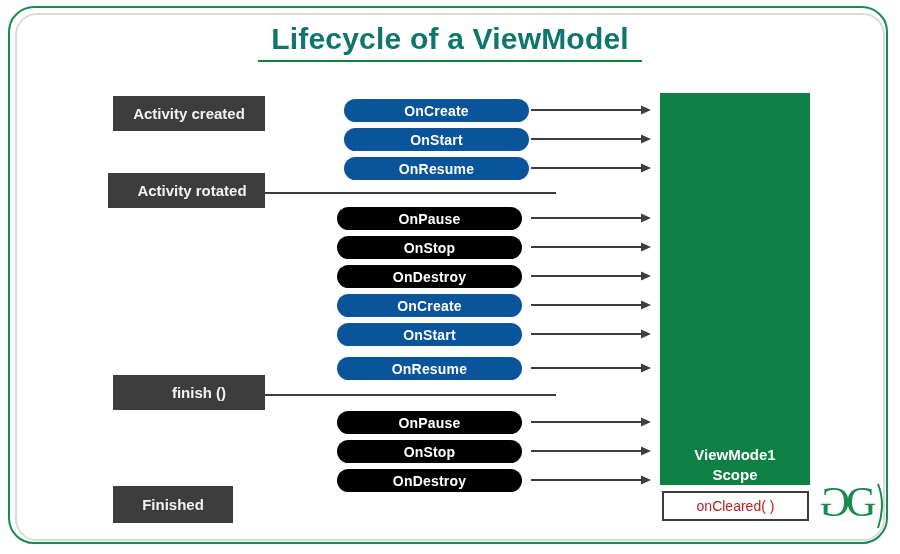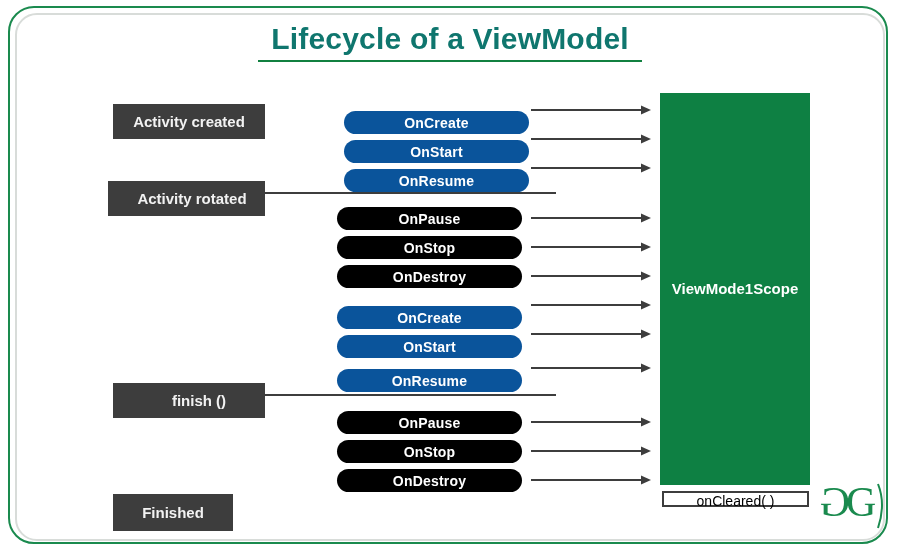"Activity created" .state-box { margin-top: 8px -> none }
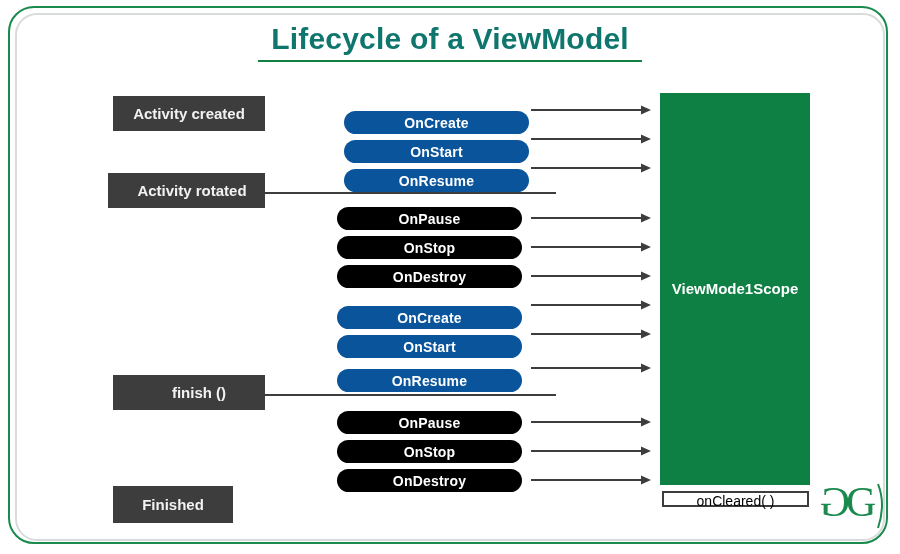"OnCreate" .pill.blue { margin-top: 12px -> none }
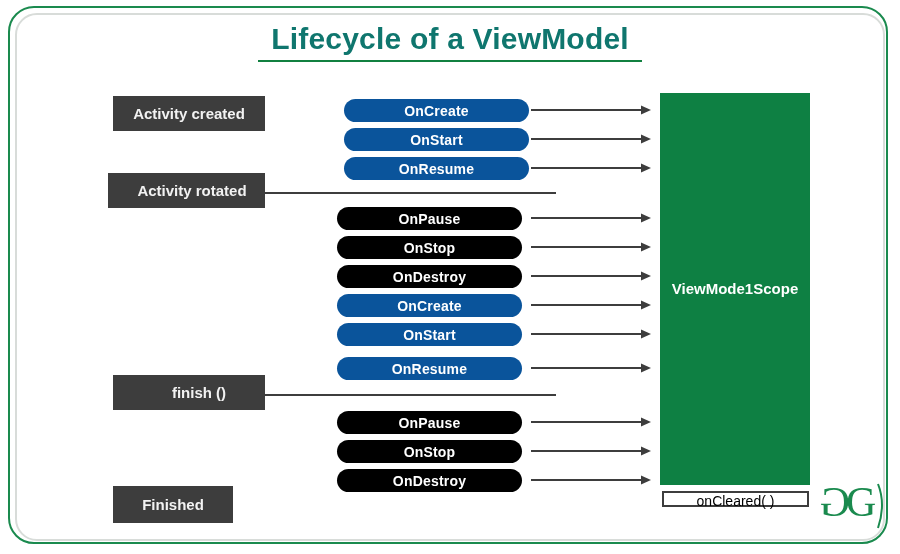"ViewMode1" .scope-box { flex-direction: none -> column; justify-content: center -> flex-end }
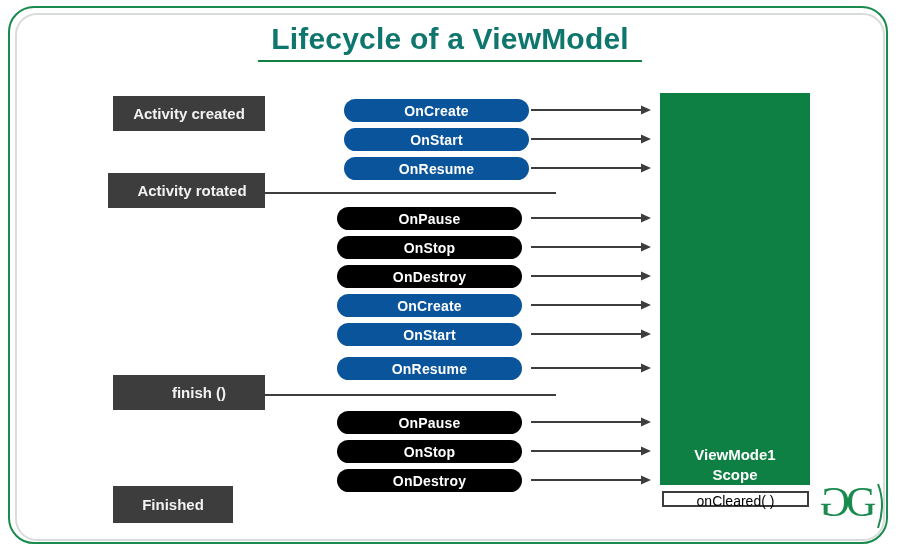"onCleared( )" .cleared-box { align-items: flex-start -> center; color: #000000 -> #b91c1c; height: 16px -> 30px }
